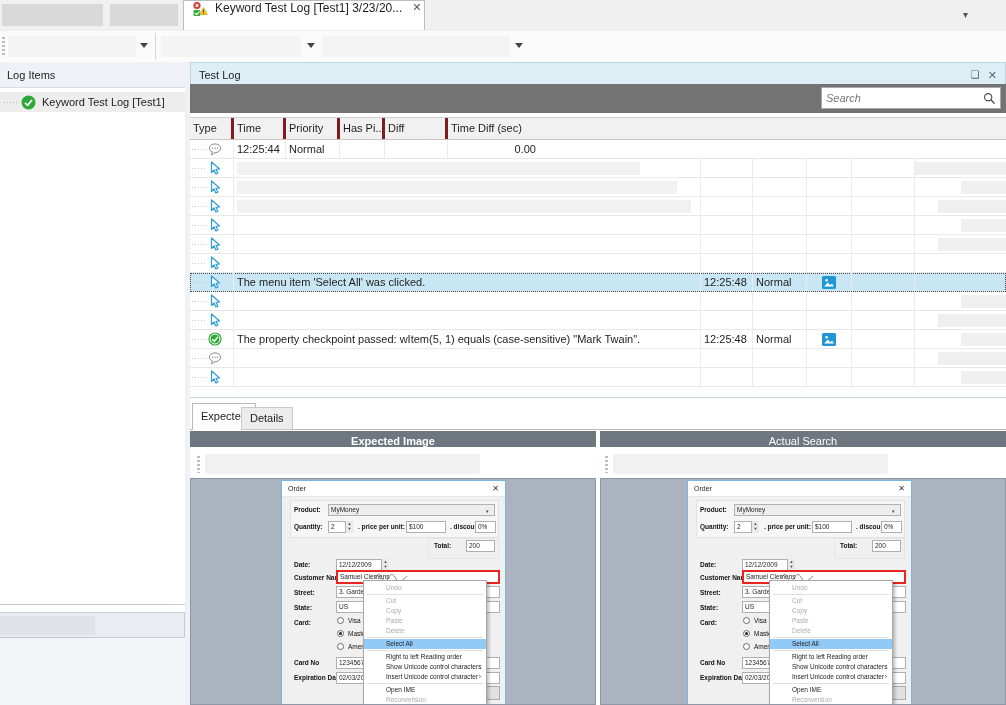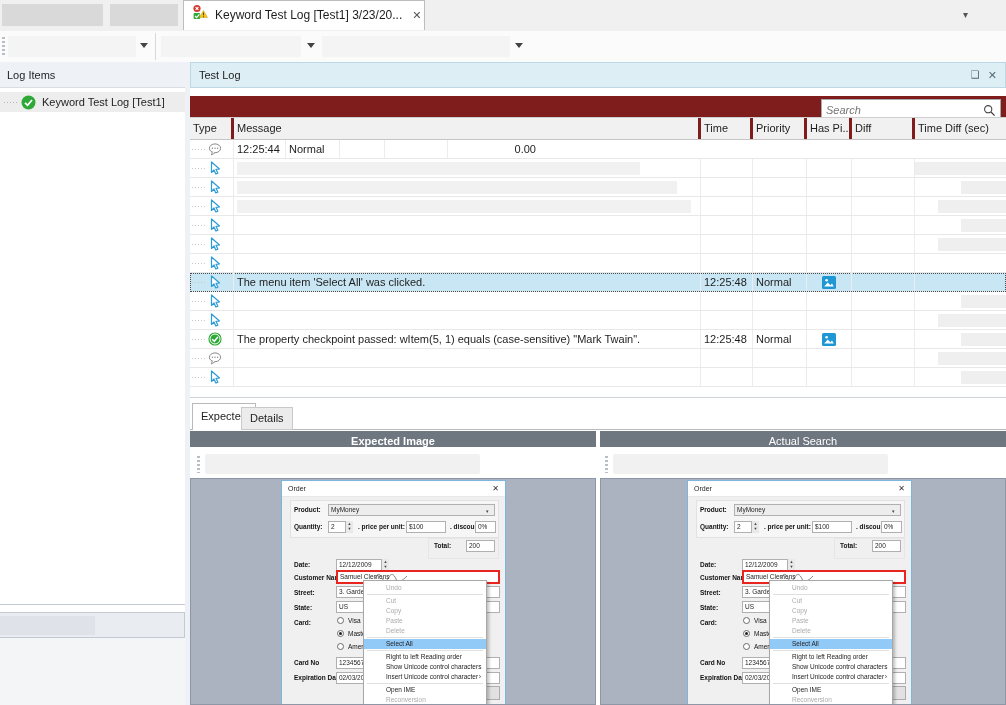"Keyword Test Log [Test1] 3/23/20..." #active-tab { align-items: flex-end -> flex-start; padding: 8px 8px -> 0 8px }
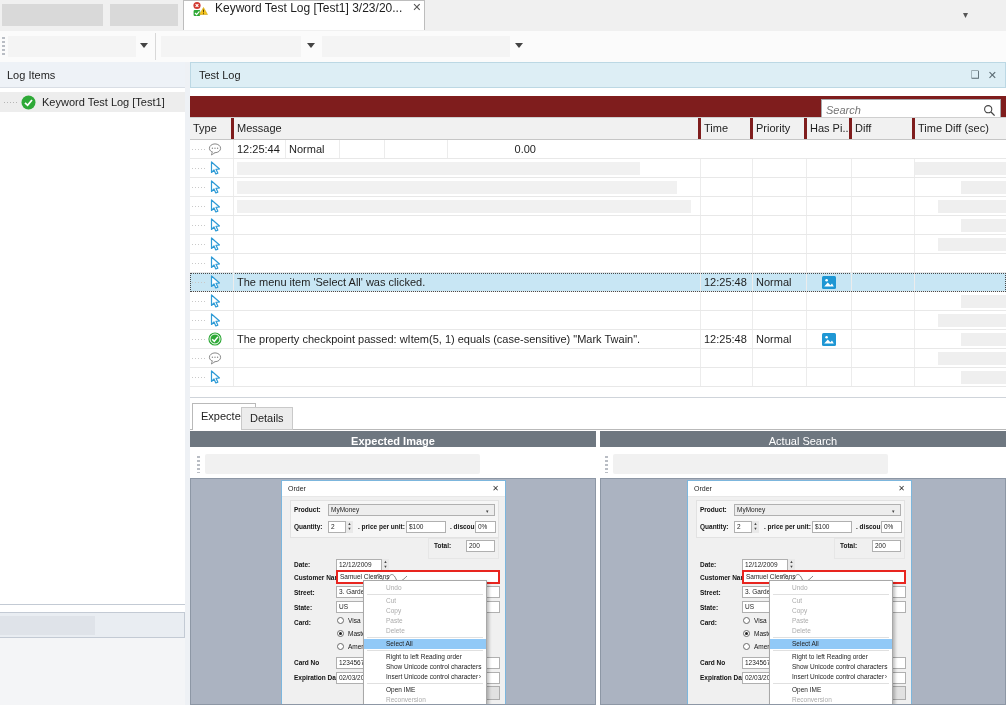"Search" #search-row { background: #7f1d1d -> #737373; top: 96px -> 84px }
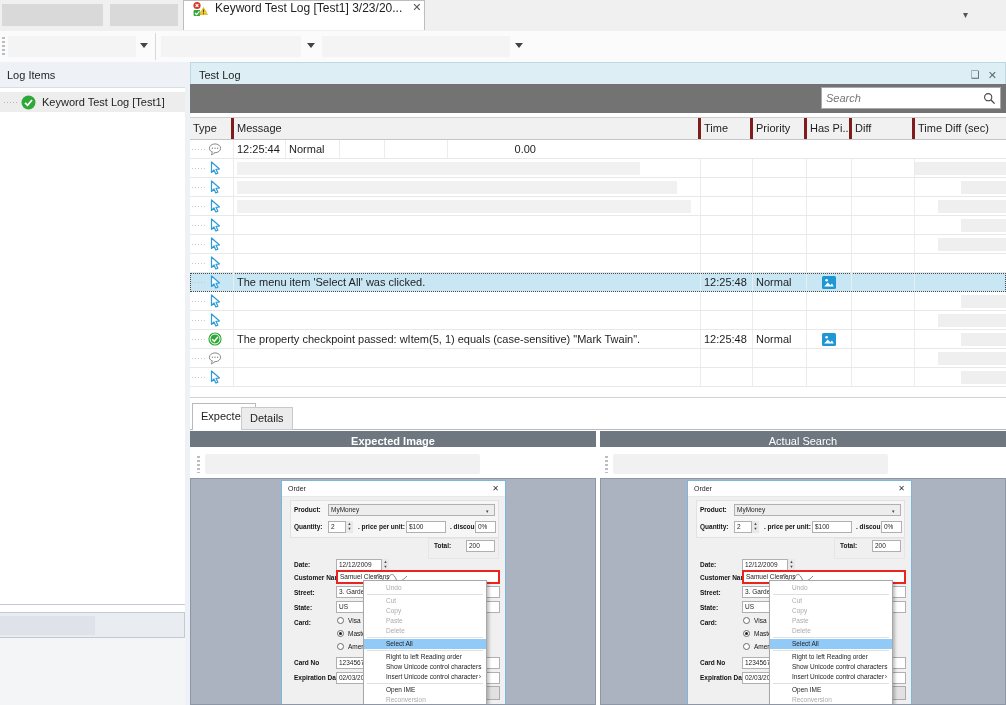"Message" div.hcell { html: <div>Message</div> -> none }
